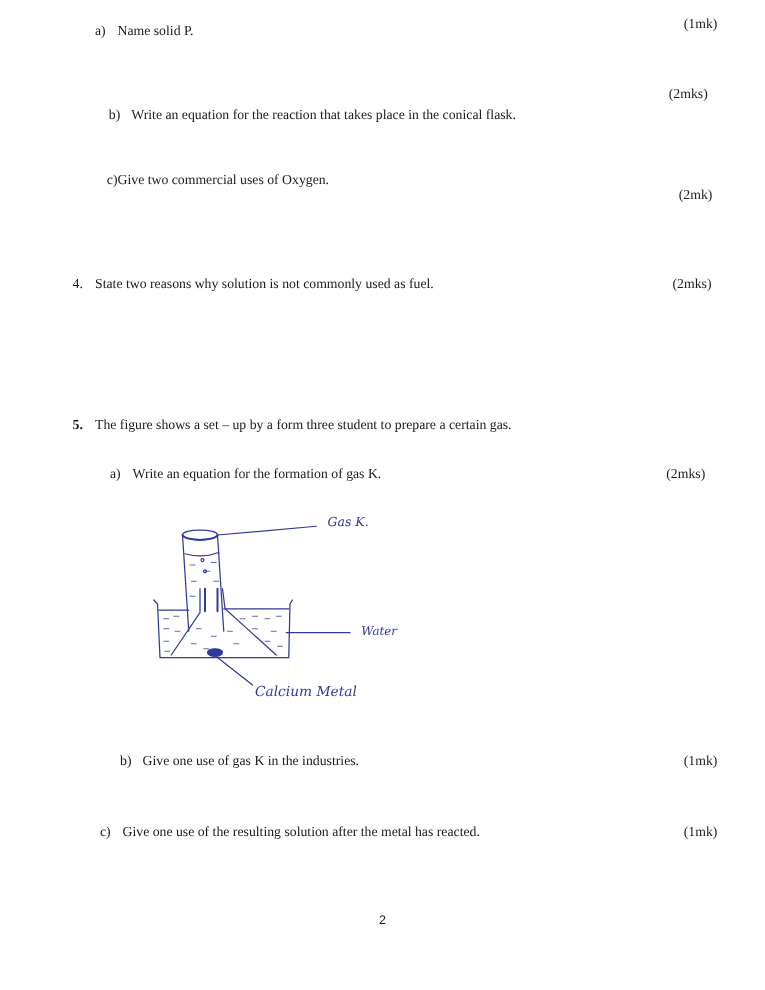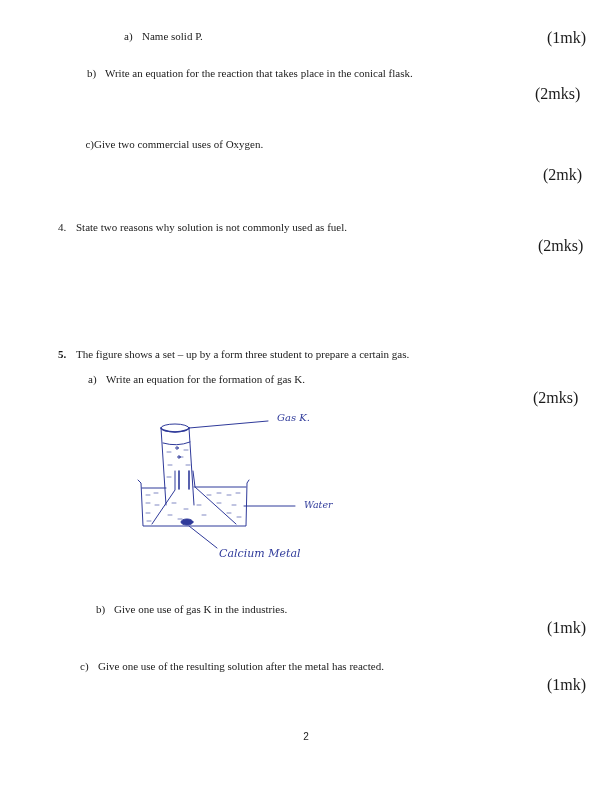"a) Name solid P." div.line { margin-left: 48px -> none; top: 30px -> 19px }
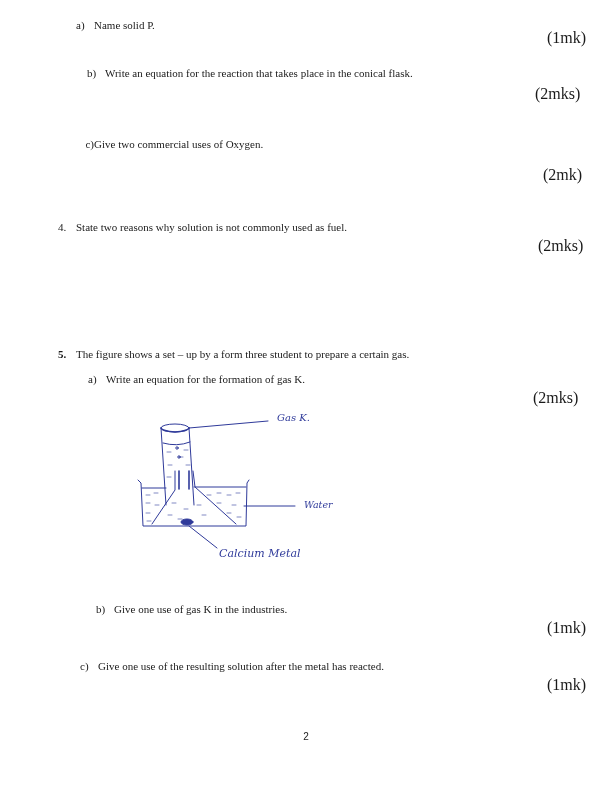"(1mk)" .marks { font-size: 16px -> 11px; margin-top: 18px -> none }
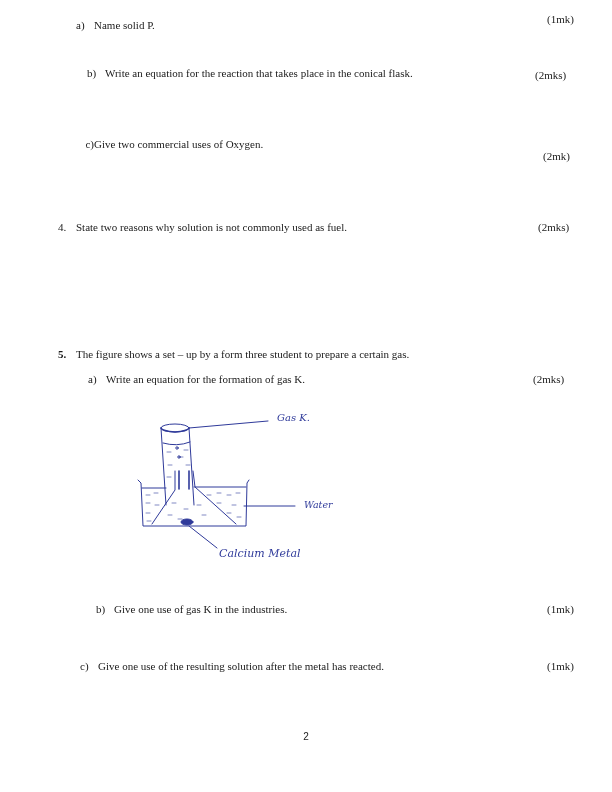"b) Write an equation for" div.line { top: 67px -> 86px }
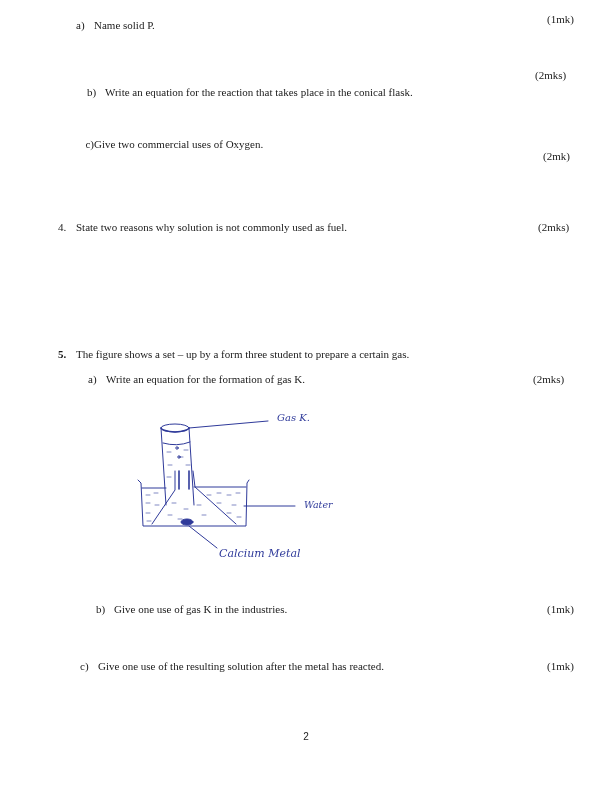"5. The figure shows a" div.line { top: 348px -> 334px }
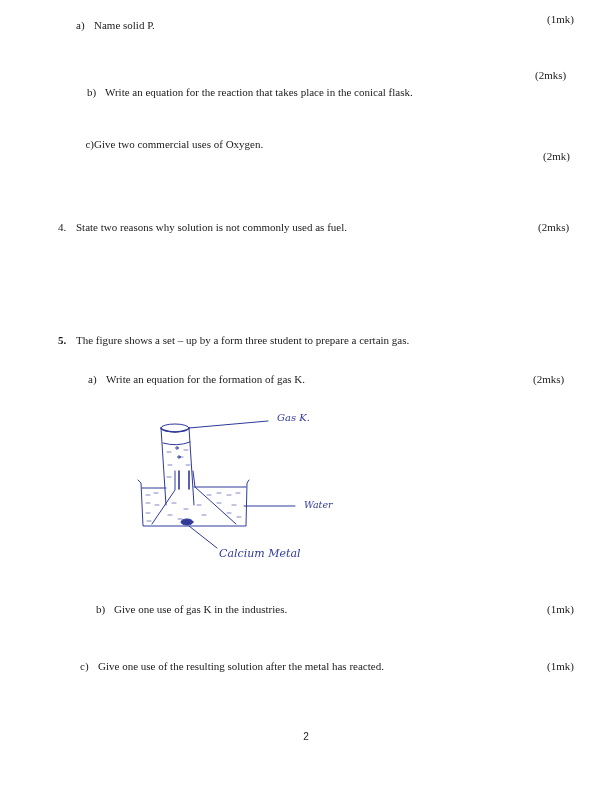"Gas K." .figure { left: 132px -> 117px }
